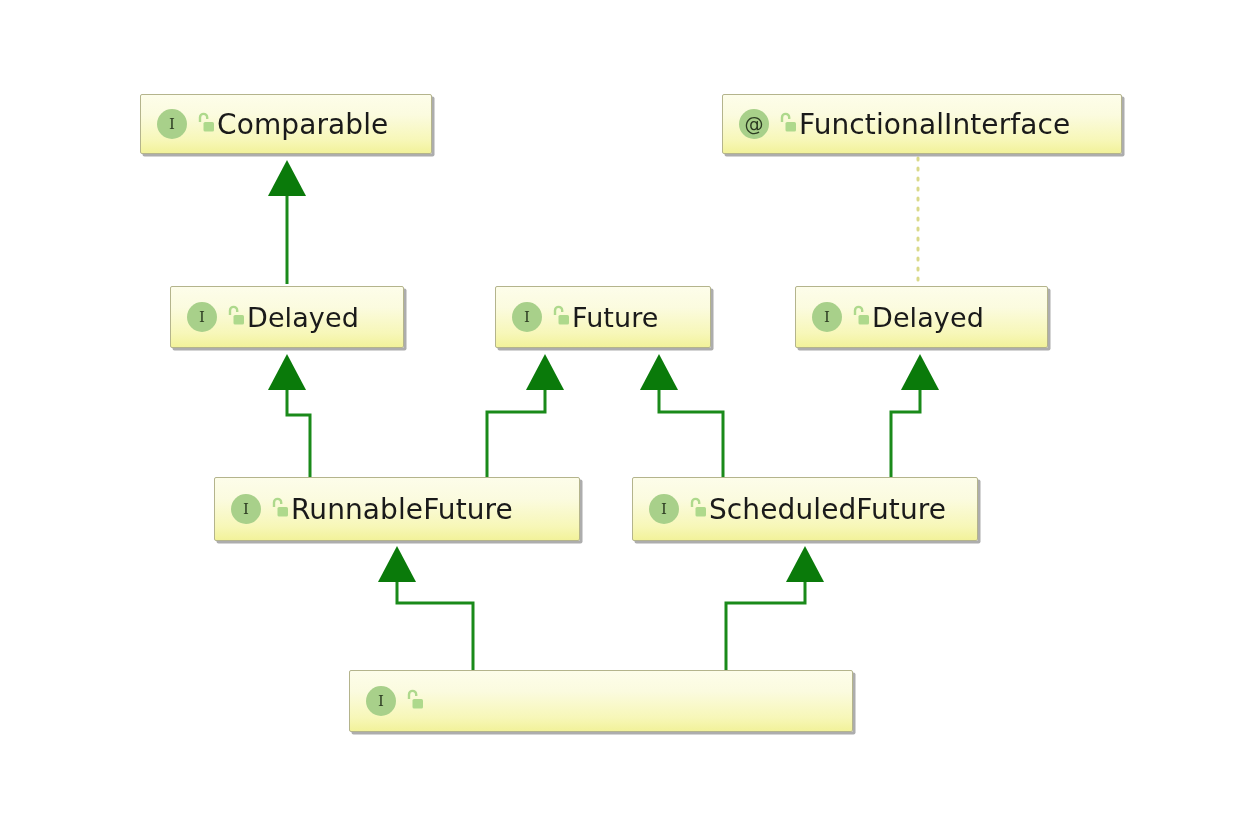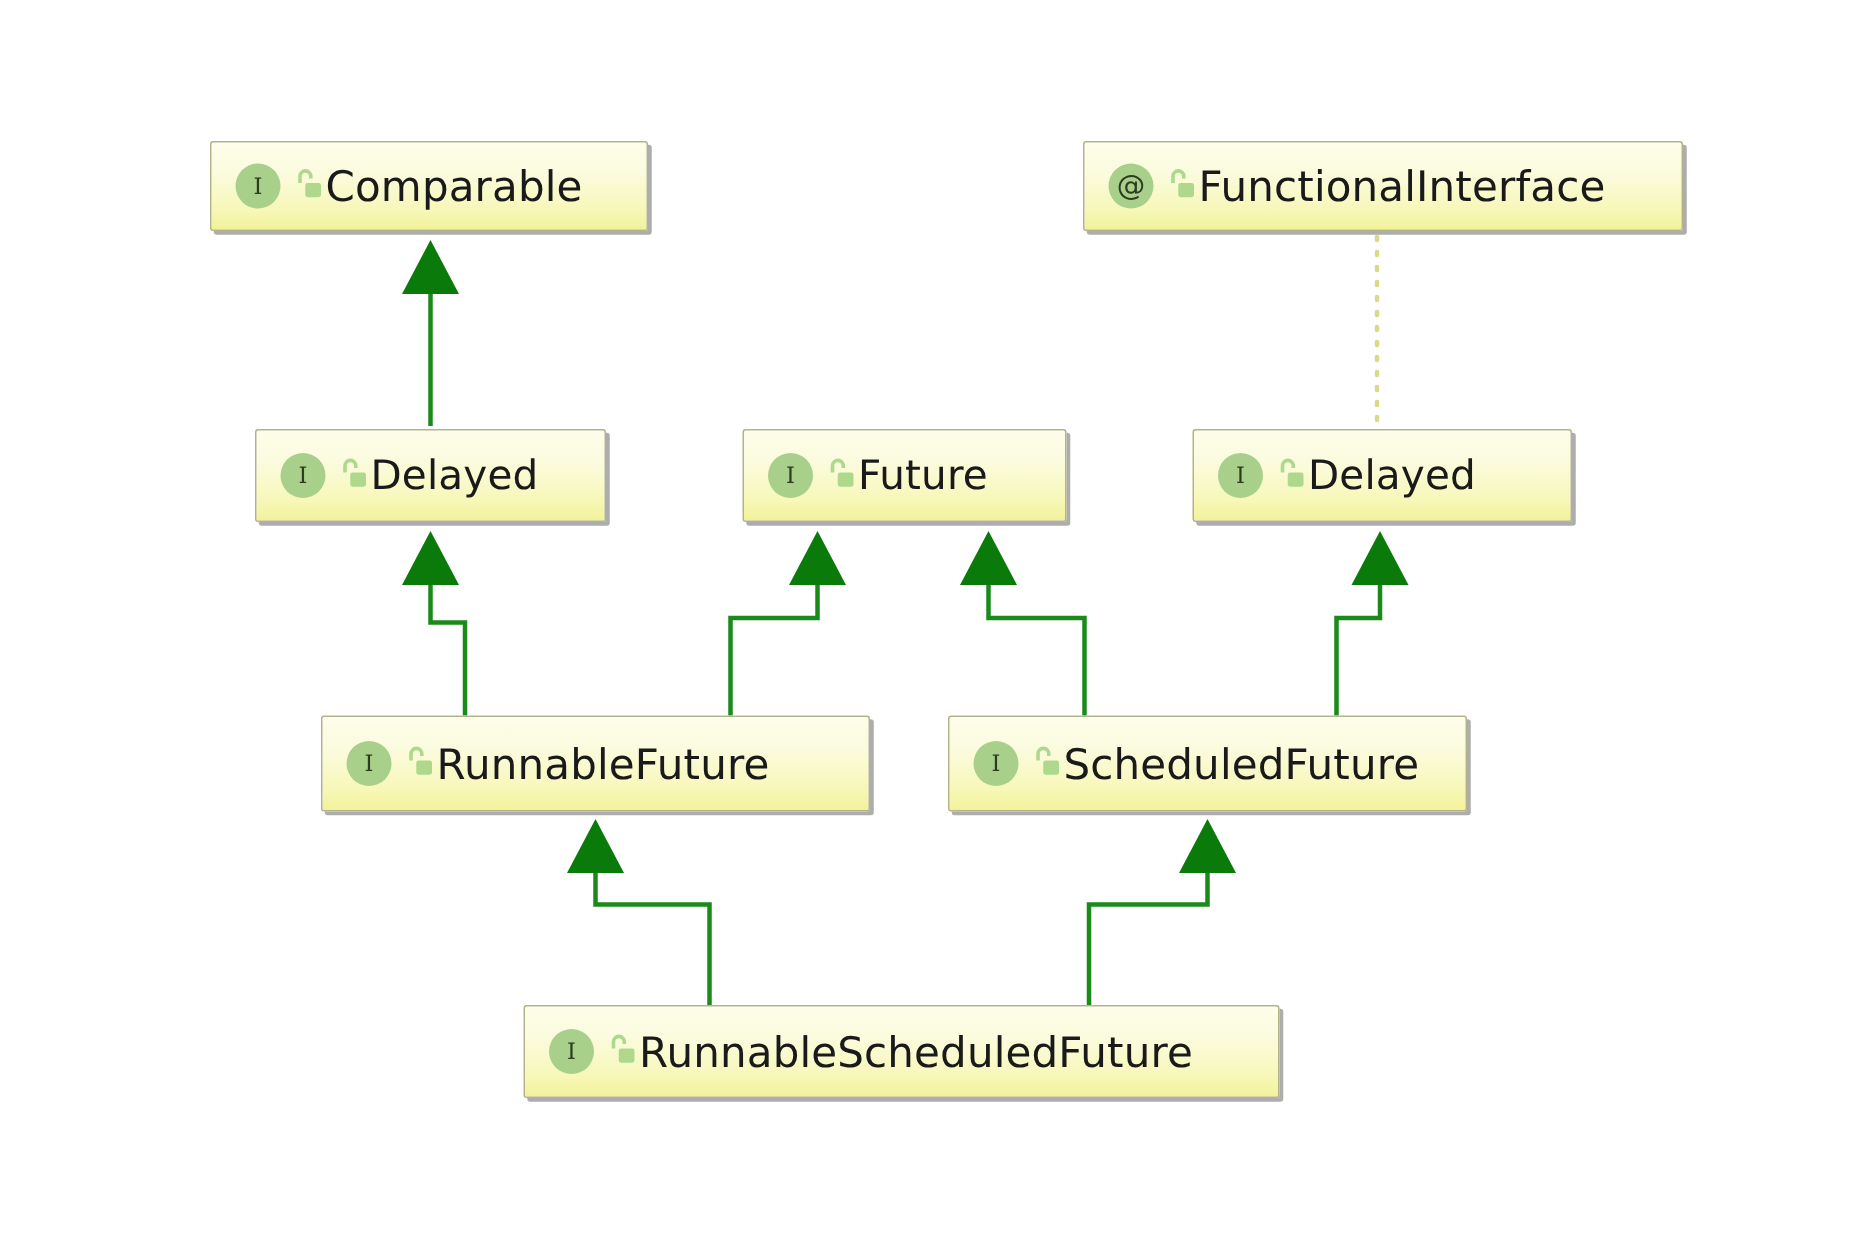"RunnableScheduledFuture" span.node-title { html: <span>RunnableScheduledFuture</span> -> none }
